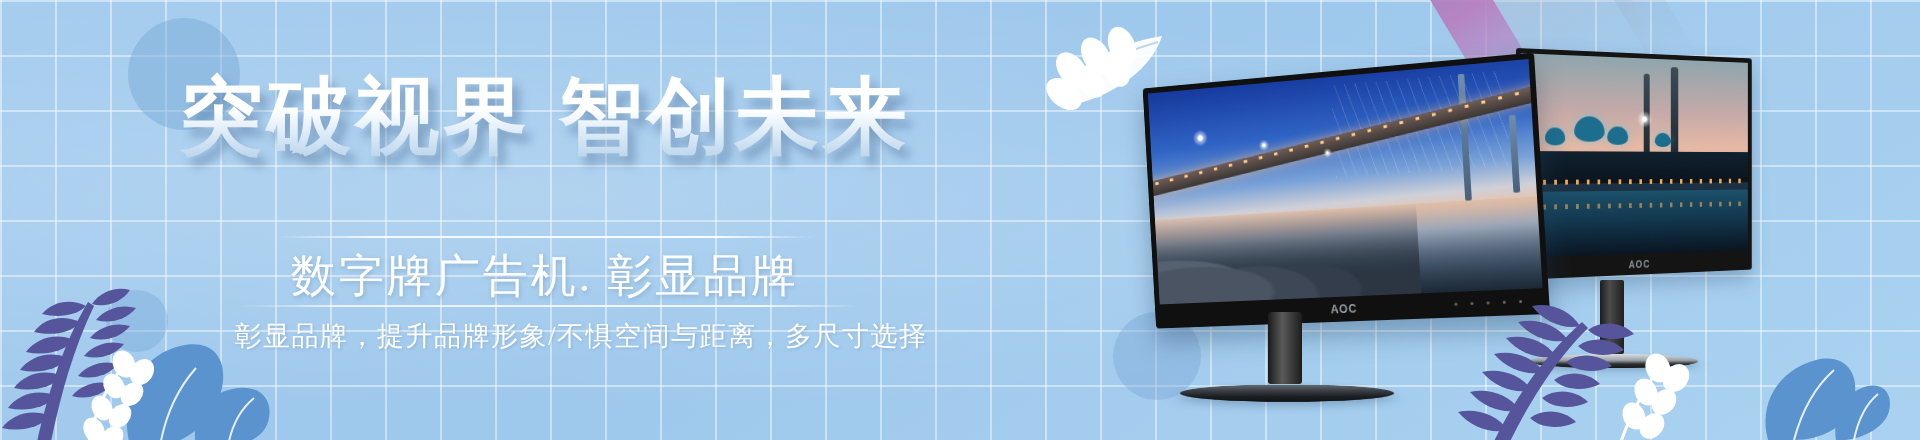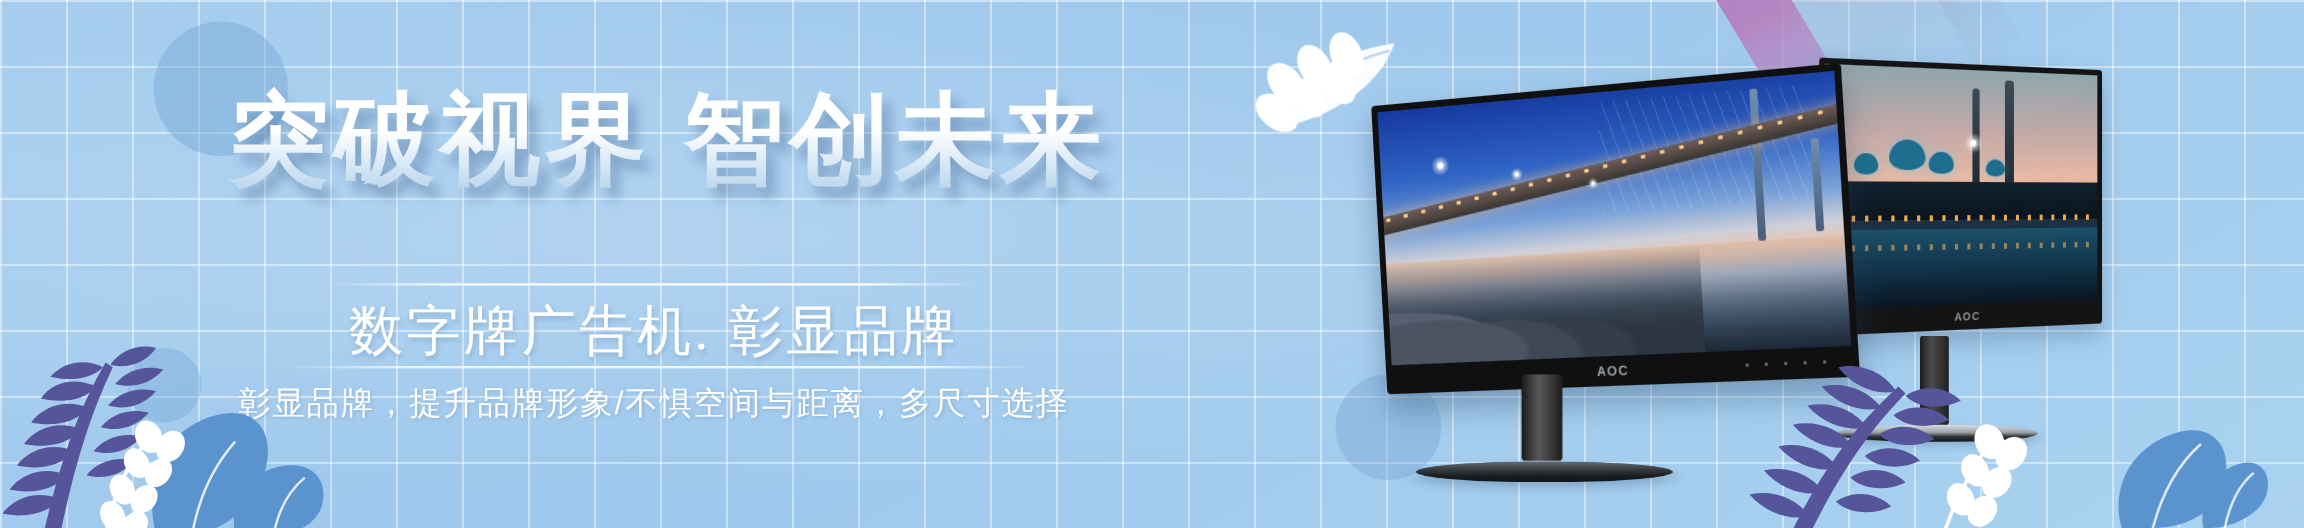"突破视界 智创未来" .headline { padding-left: 11px -> none }
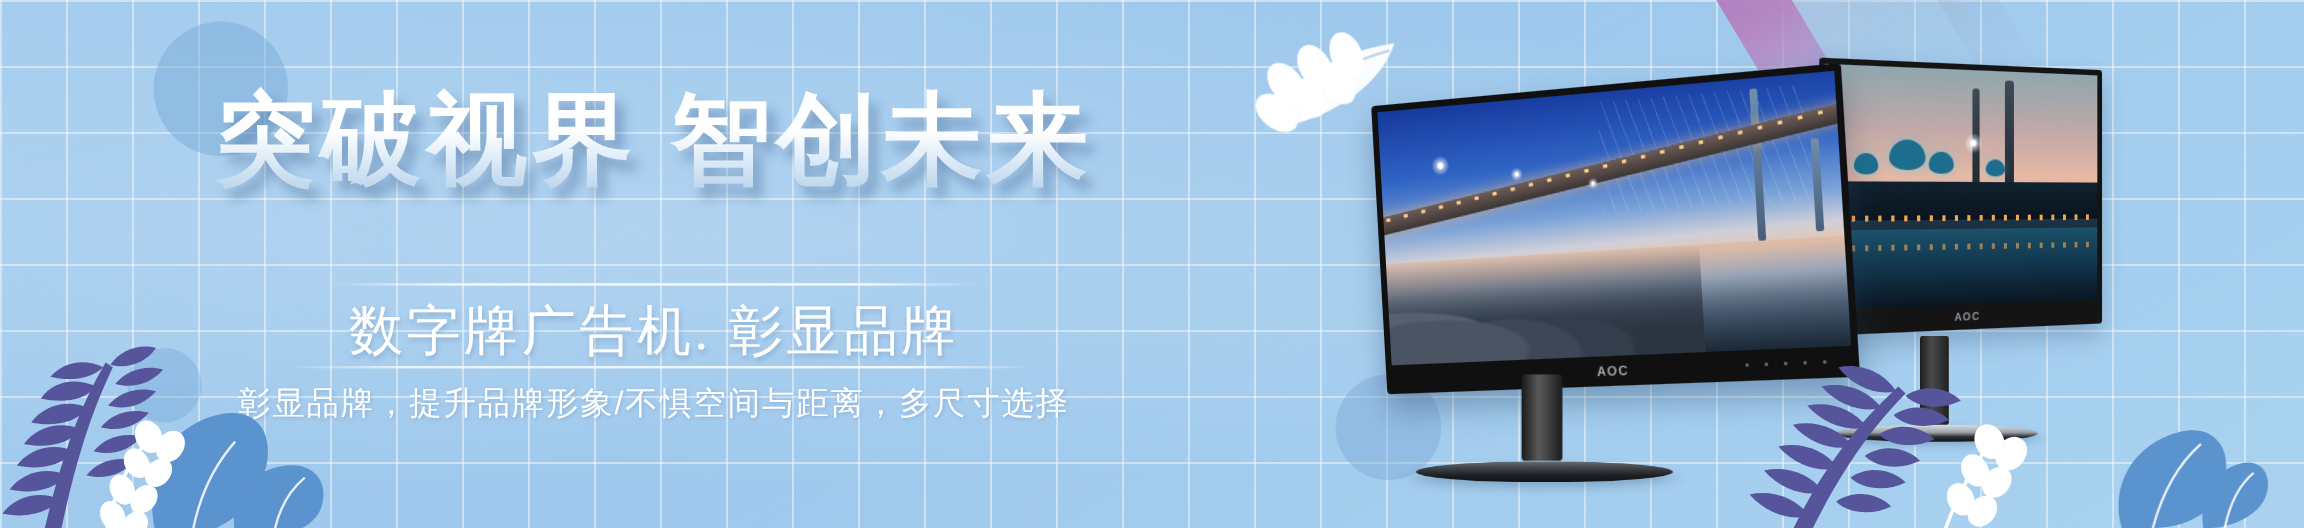"彰显品牌，提升品牌形象/不惧空间与距离，多尺寸选择" .tagline { font-family: Liberation Sans, sans-serif -> Liberation Serif, serif; padding-left: none -> 36px }
